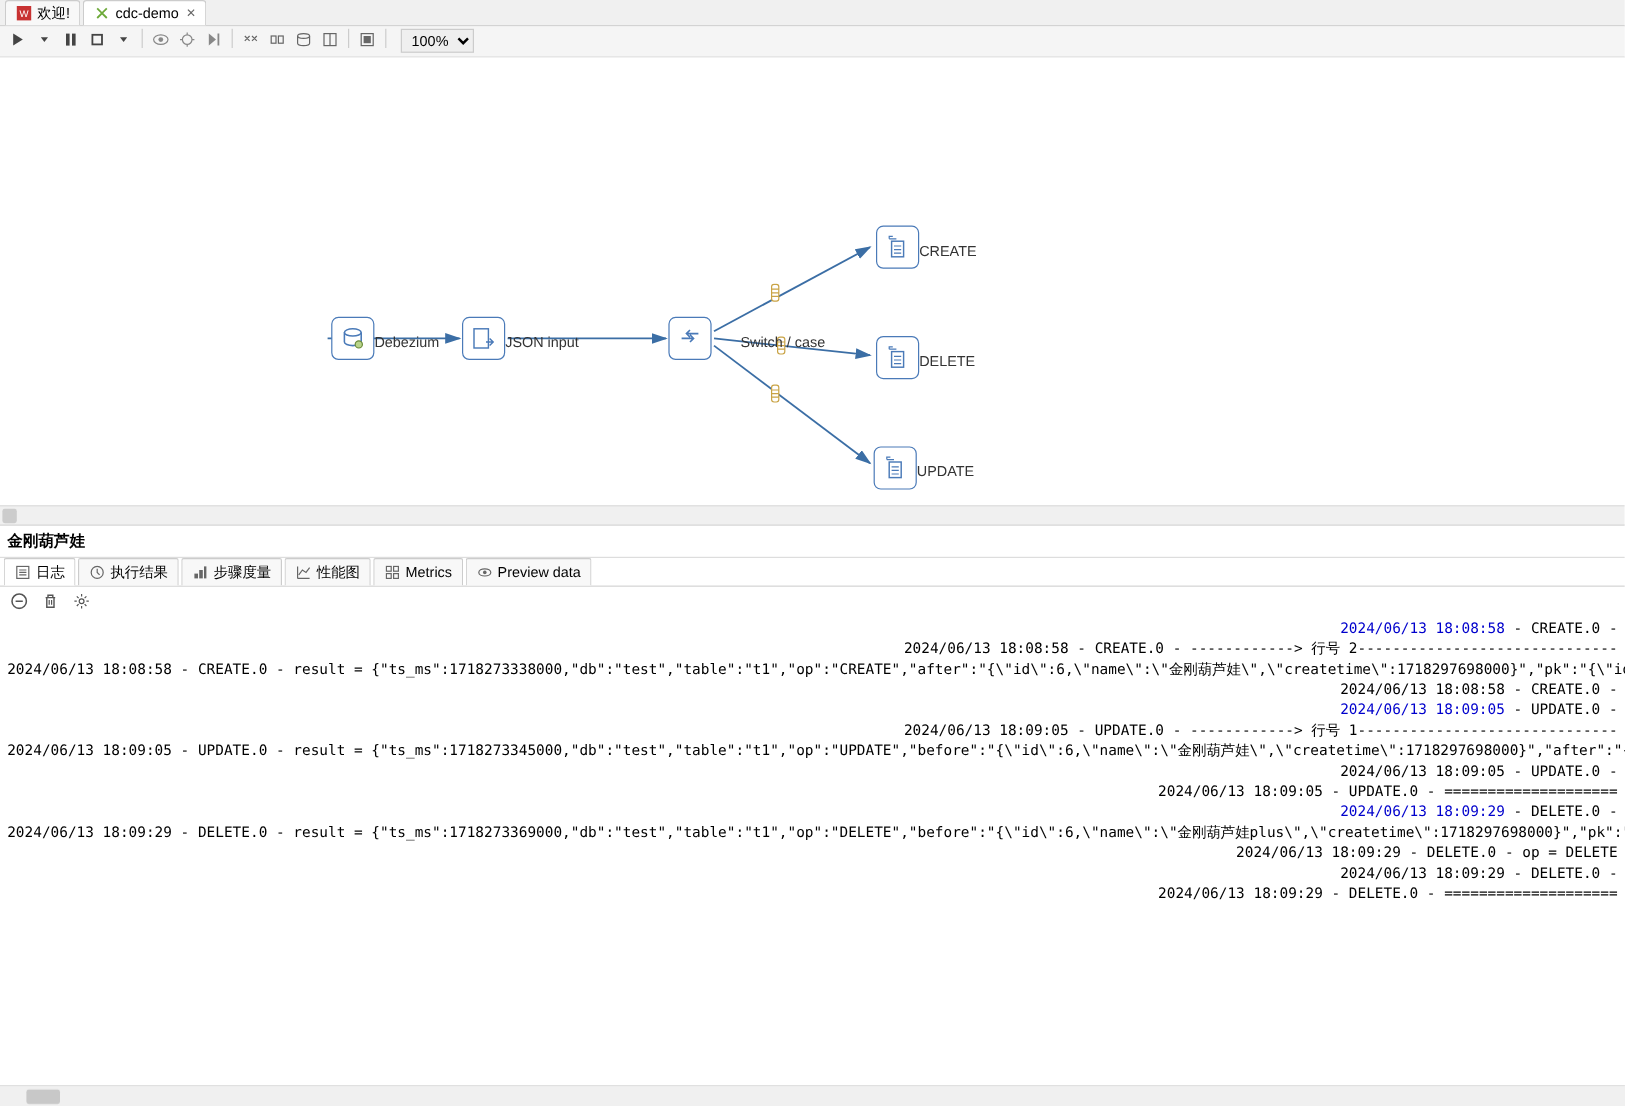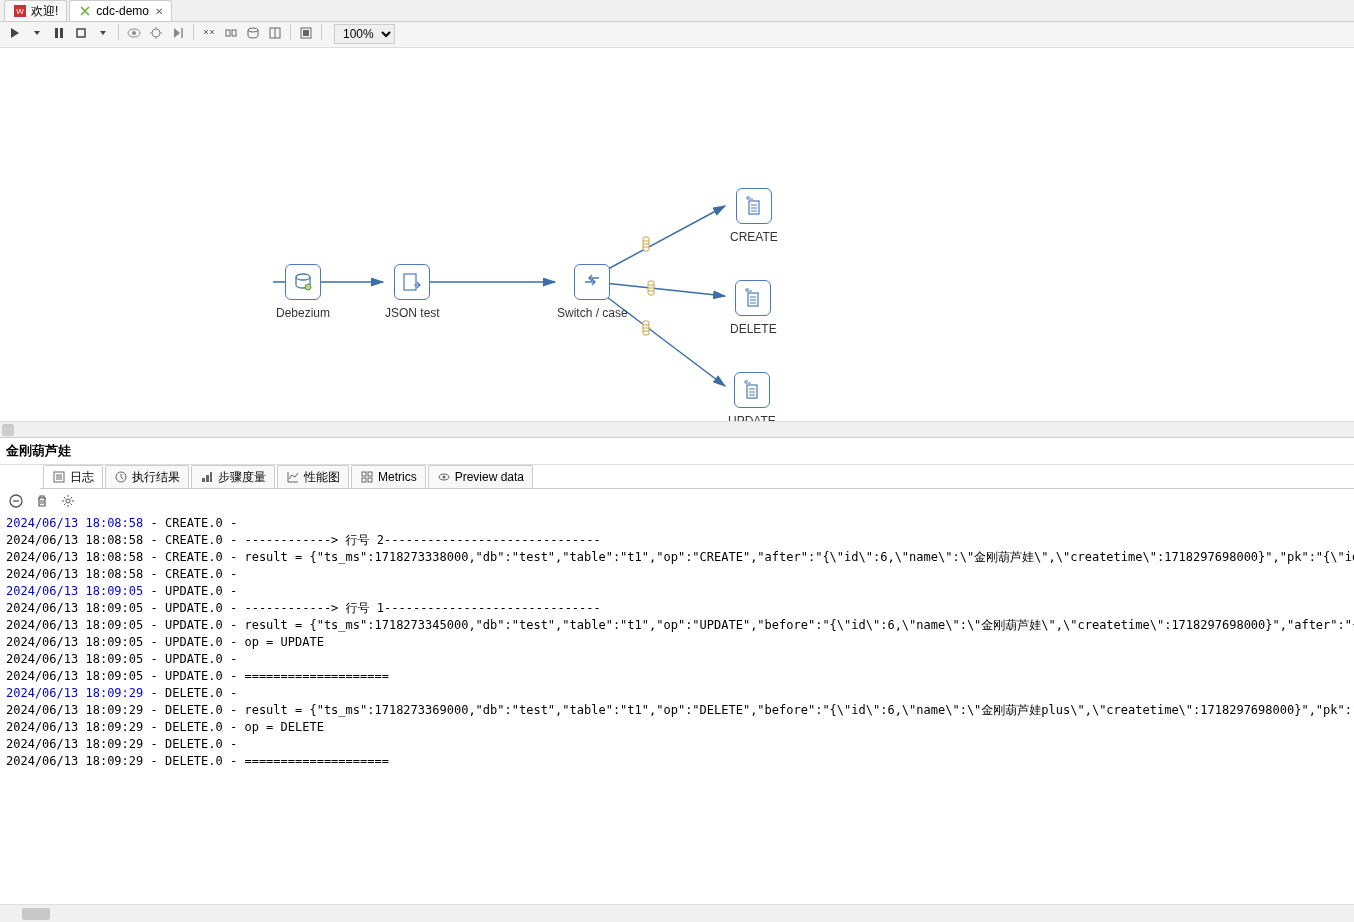"CREATE" .node { flex-direction: column -> none }
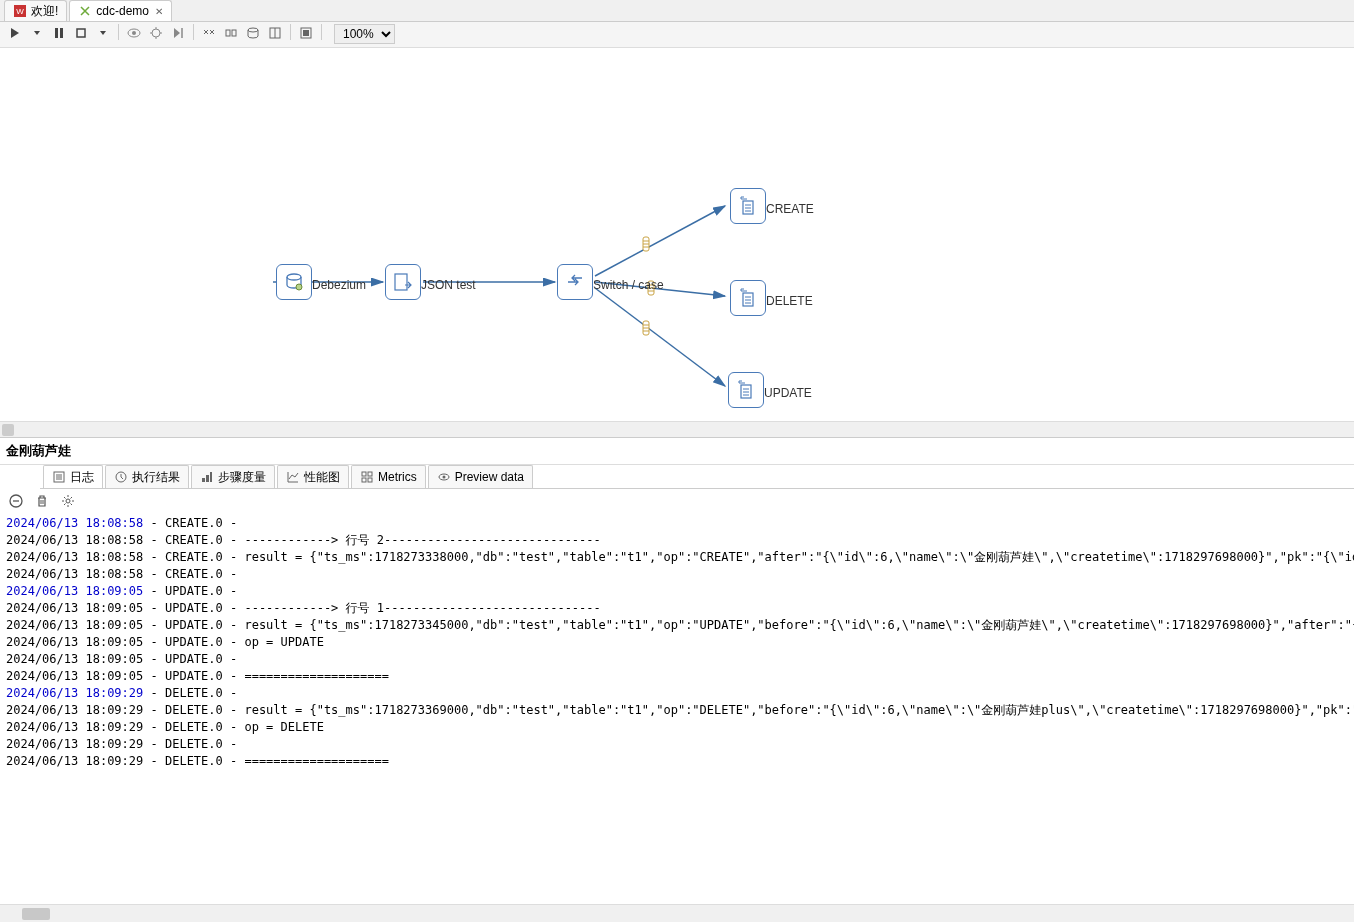"JSON test" div.node-label { text: test -> input }
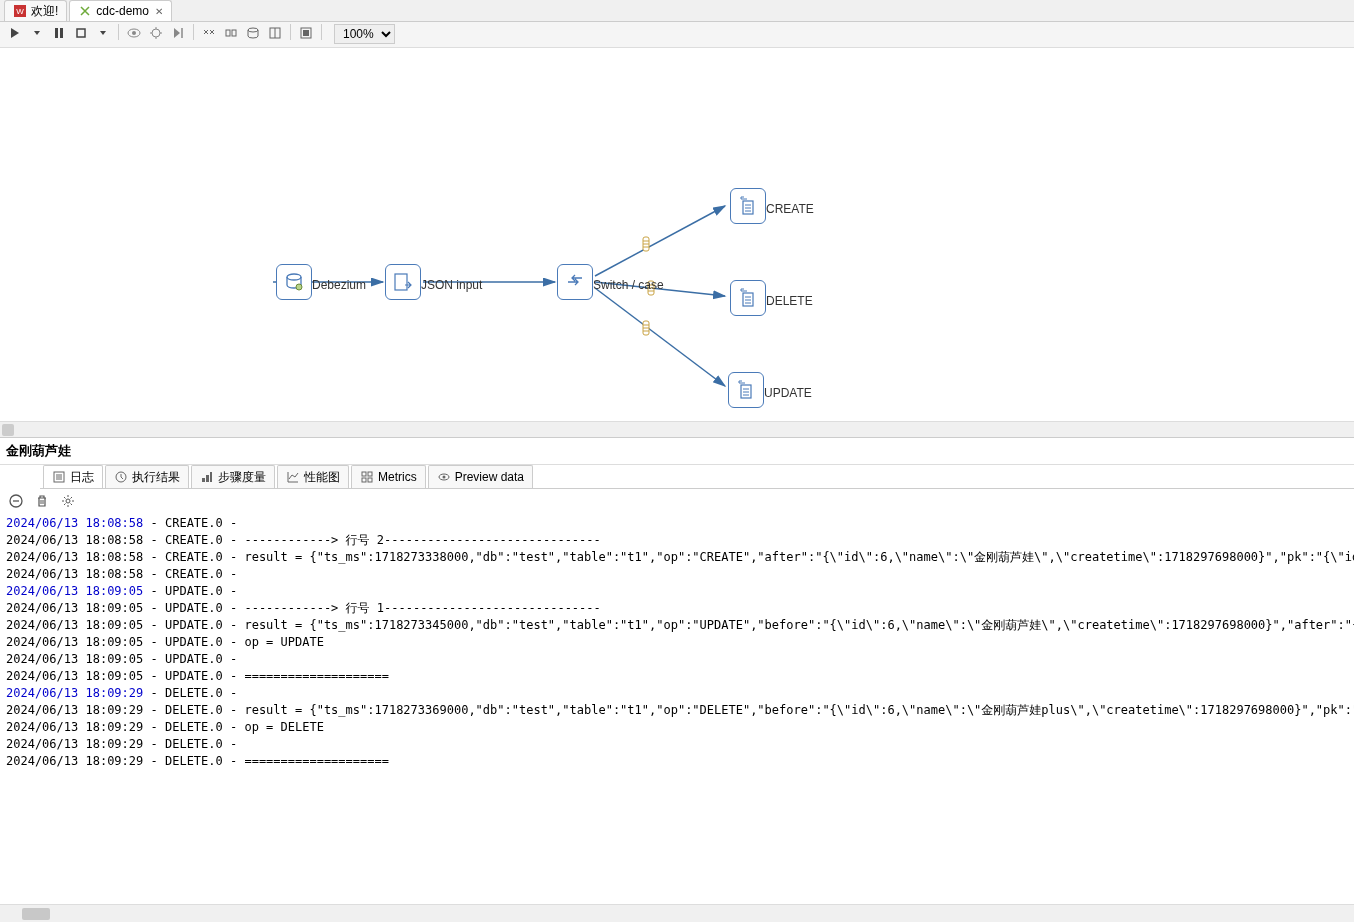"Switch / case" div.node { gap: none -> 24px }
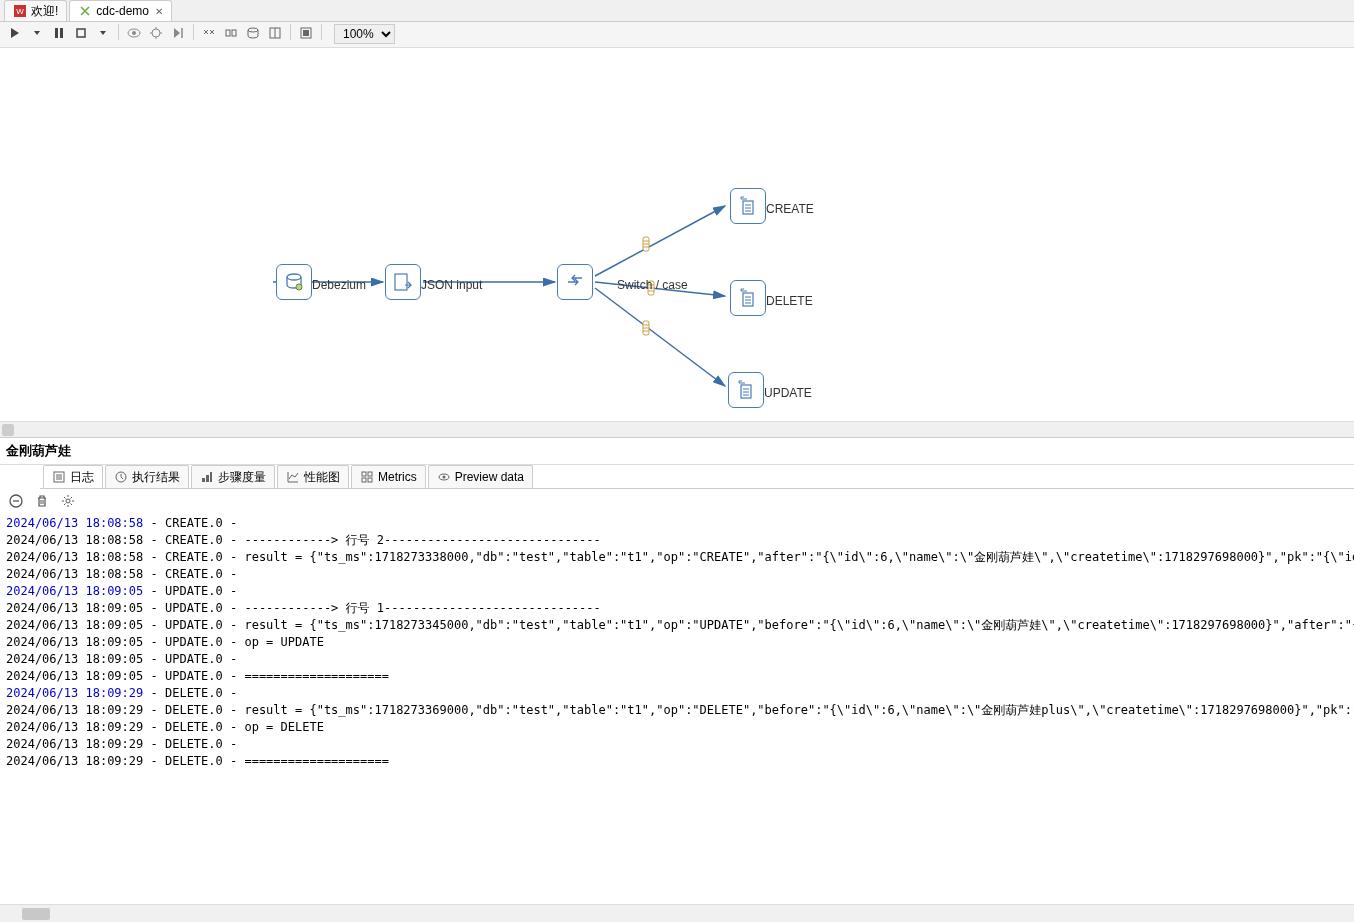"日志" .results-tabs { margin-left: 40px -> none }
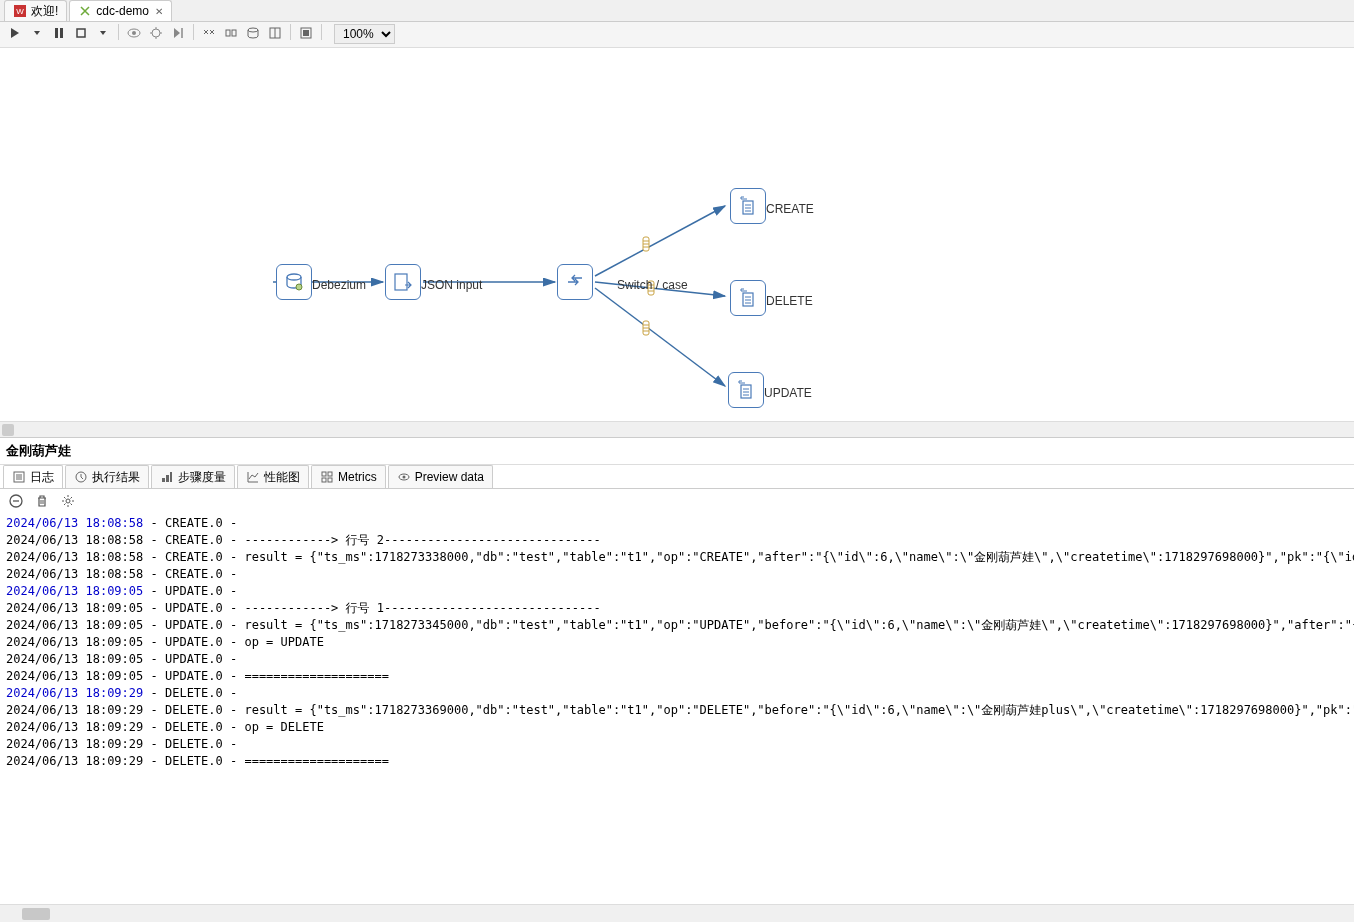"2024/06/13 18:08:58 - CREATE.0 -" .log-line { text-align: none -> right }
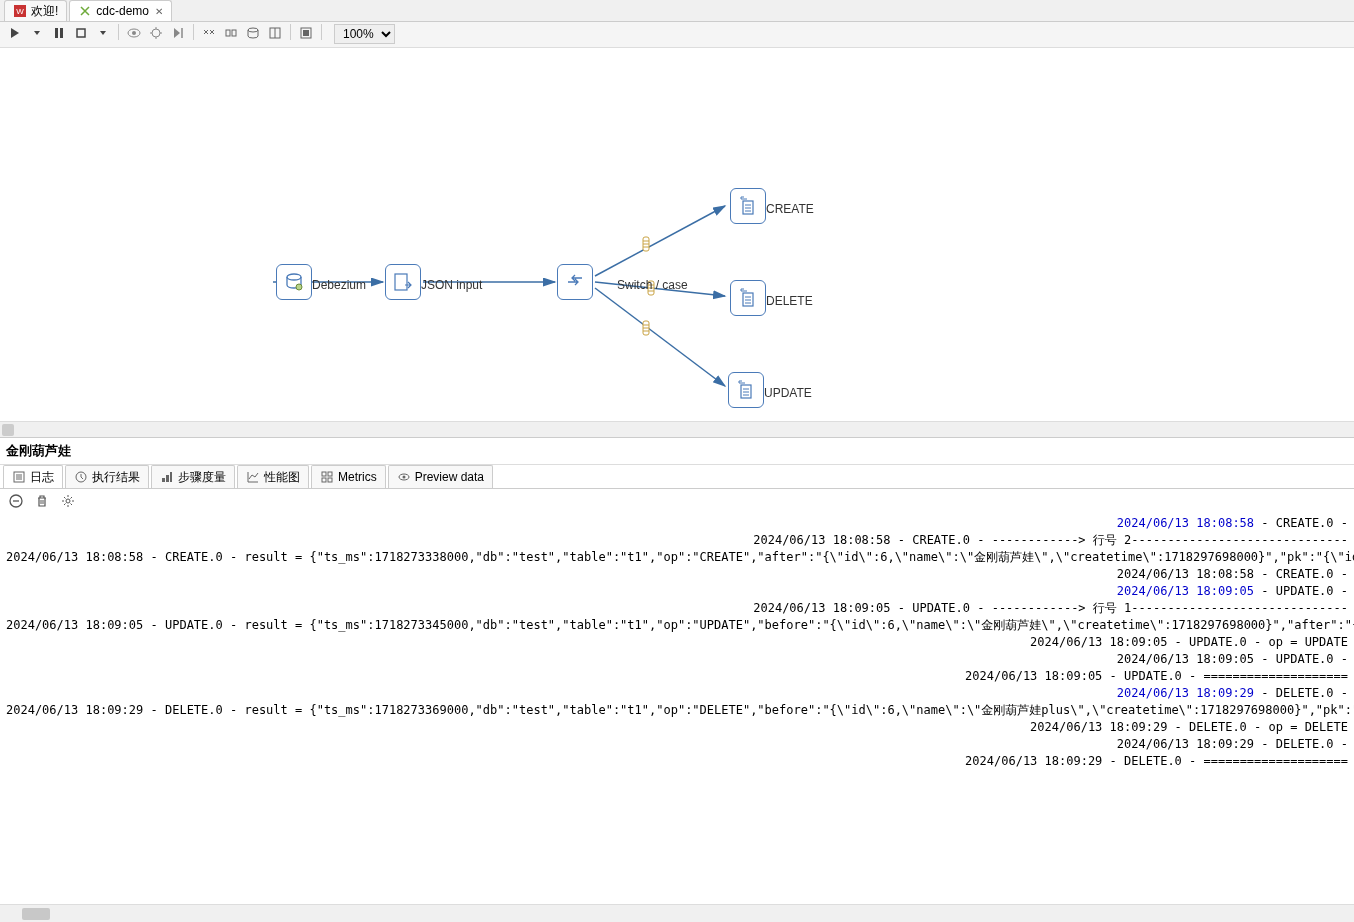"2024/06/13 18:09:05 - UPDATE.0 - op" div.log-line { html: <div><span>2024/06/13 18:09:05</span> - UPDATE.0 - op = UPDATE</div> -> none }
